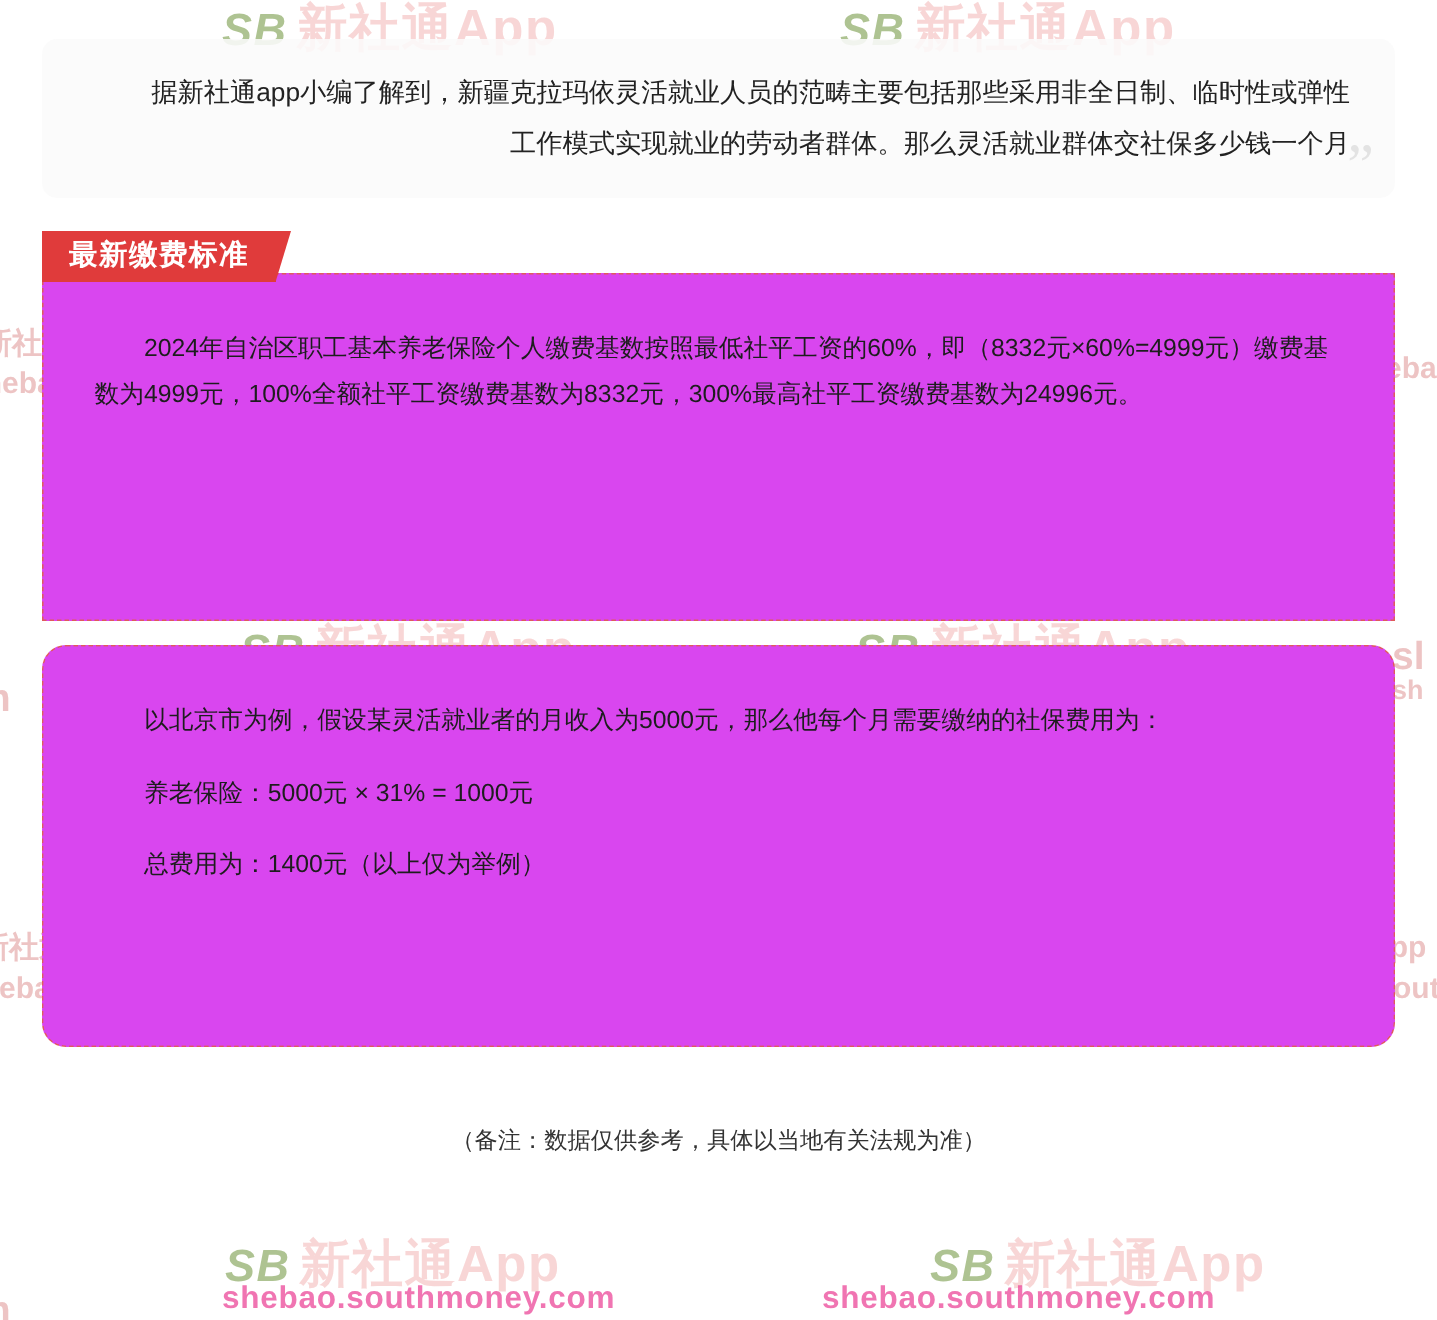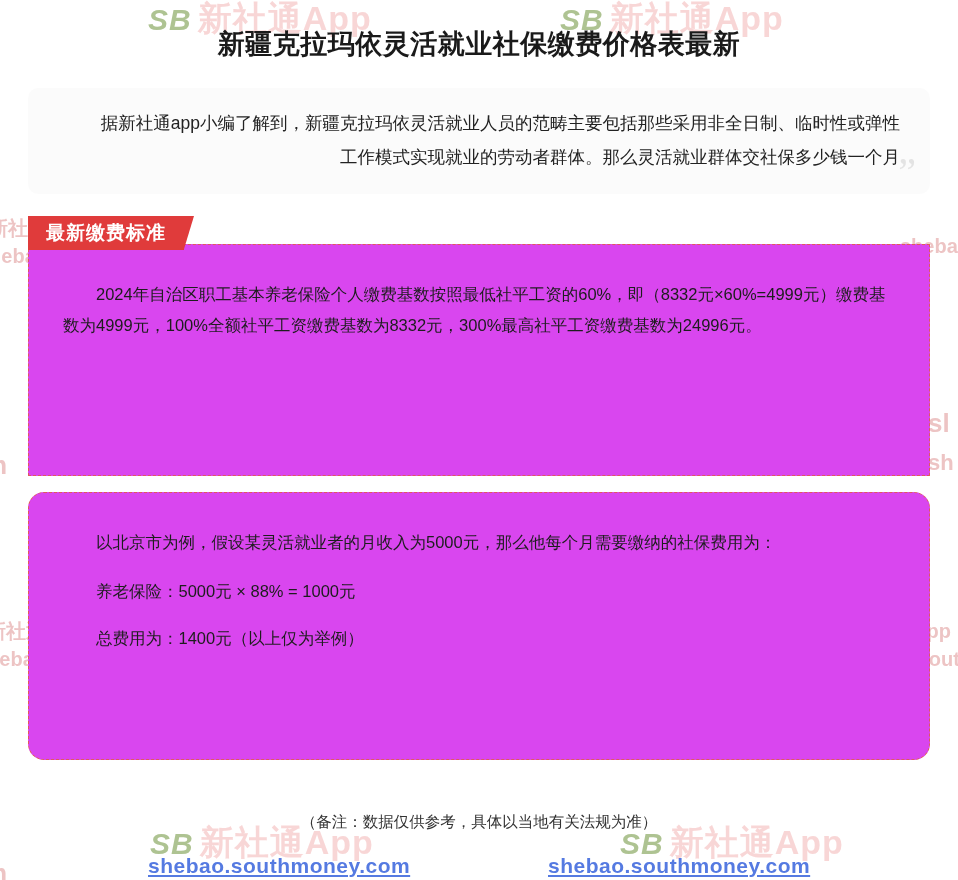"新疆克拉玛依灵活就业社保缴费价格表最新" div.title { html: <div>新疆克拉玛依灵活就业社保缴费价格表最新</div> -> none }
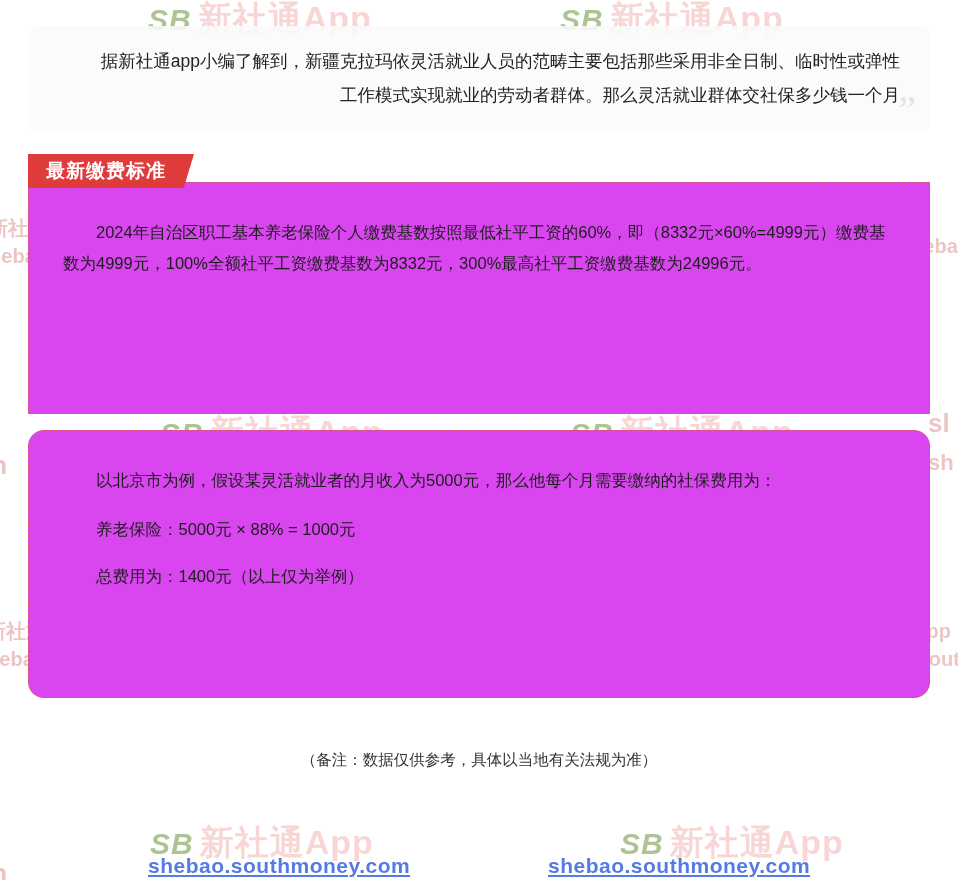"sl" div.wm { top: 408px -> 422px }
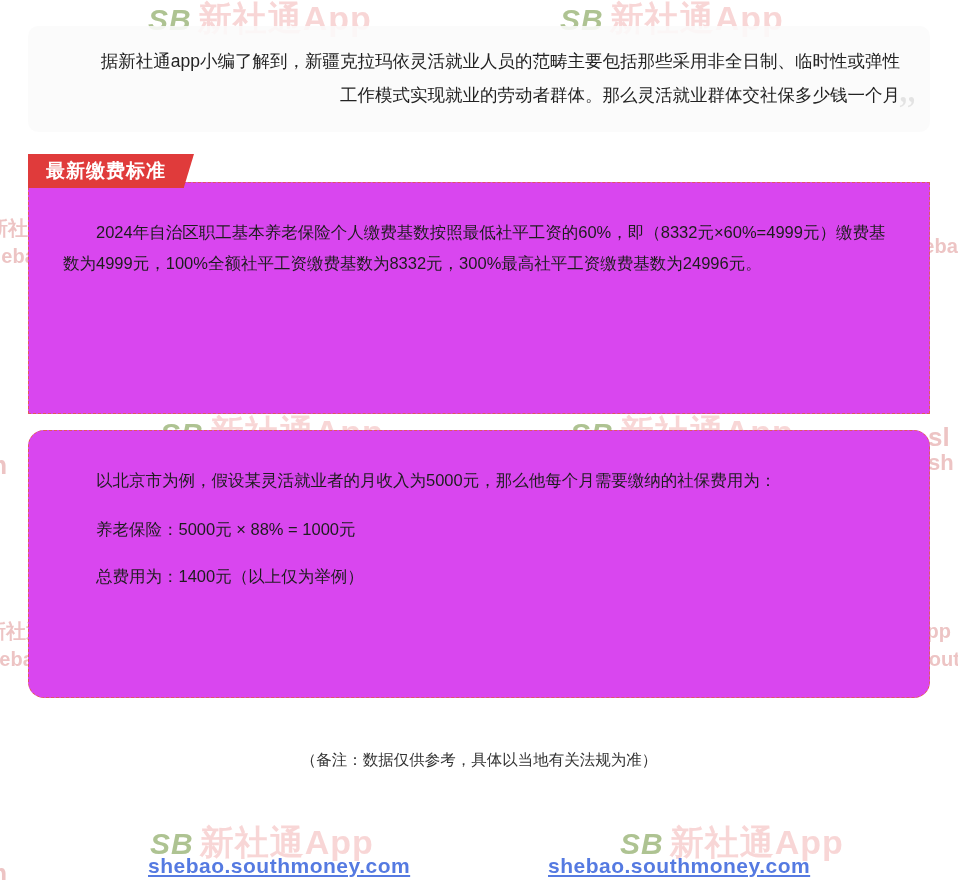"sh" div.wm { font-size: 22px -> 18px }
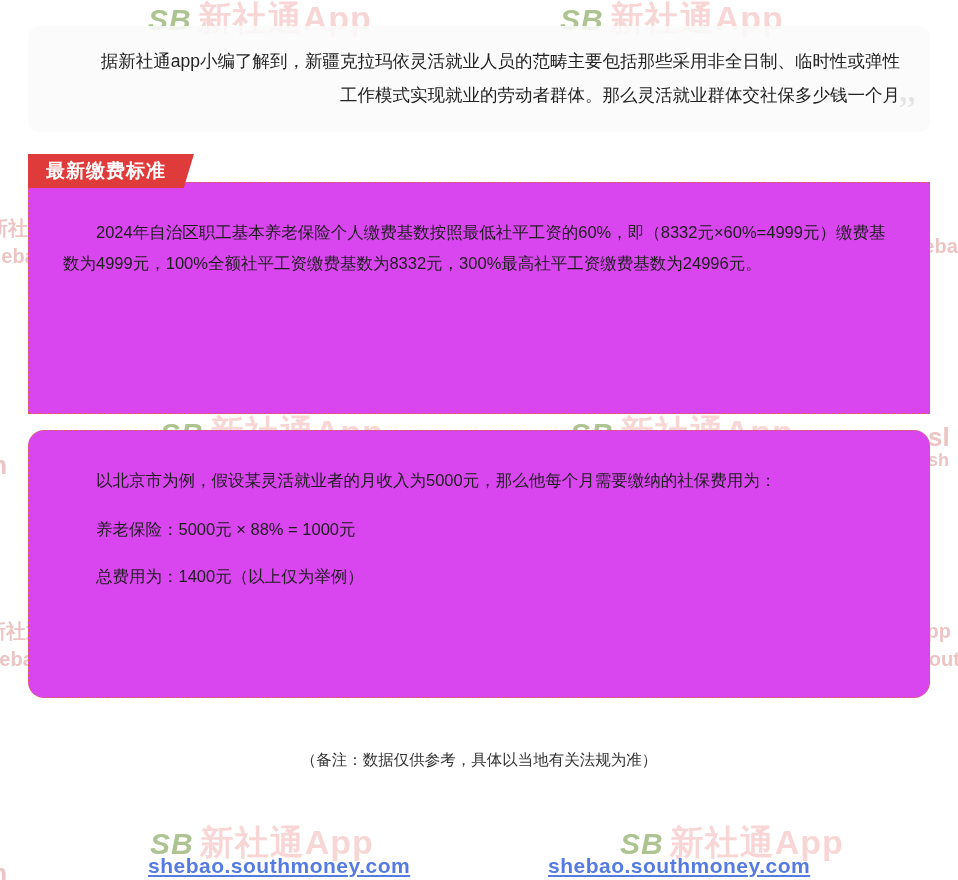"养老保险：5000元 × 88% = 1000元" p.item-line { text: 88% -> 31% }
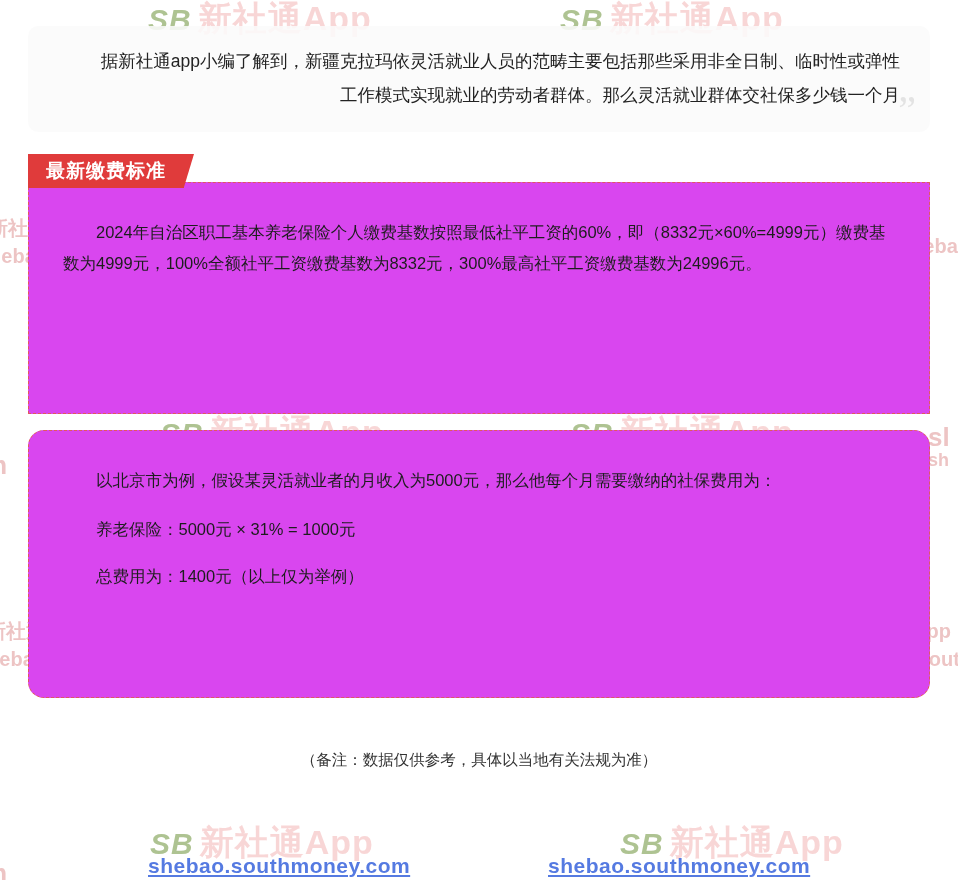"shebao.southmoney.com" .wm-url { color: #1d4ed8 -> #ec4899; text-decoration: underline -> none }
